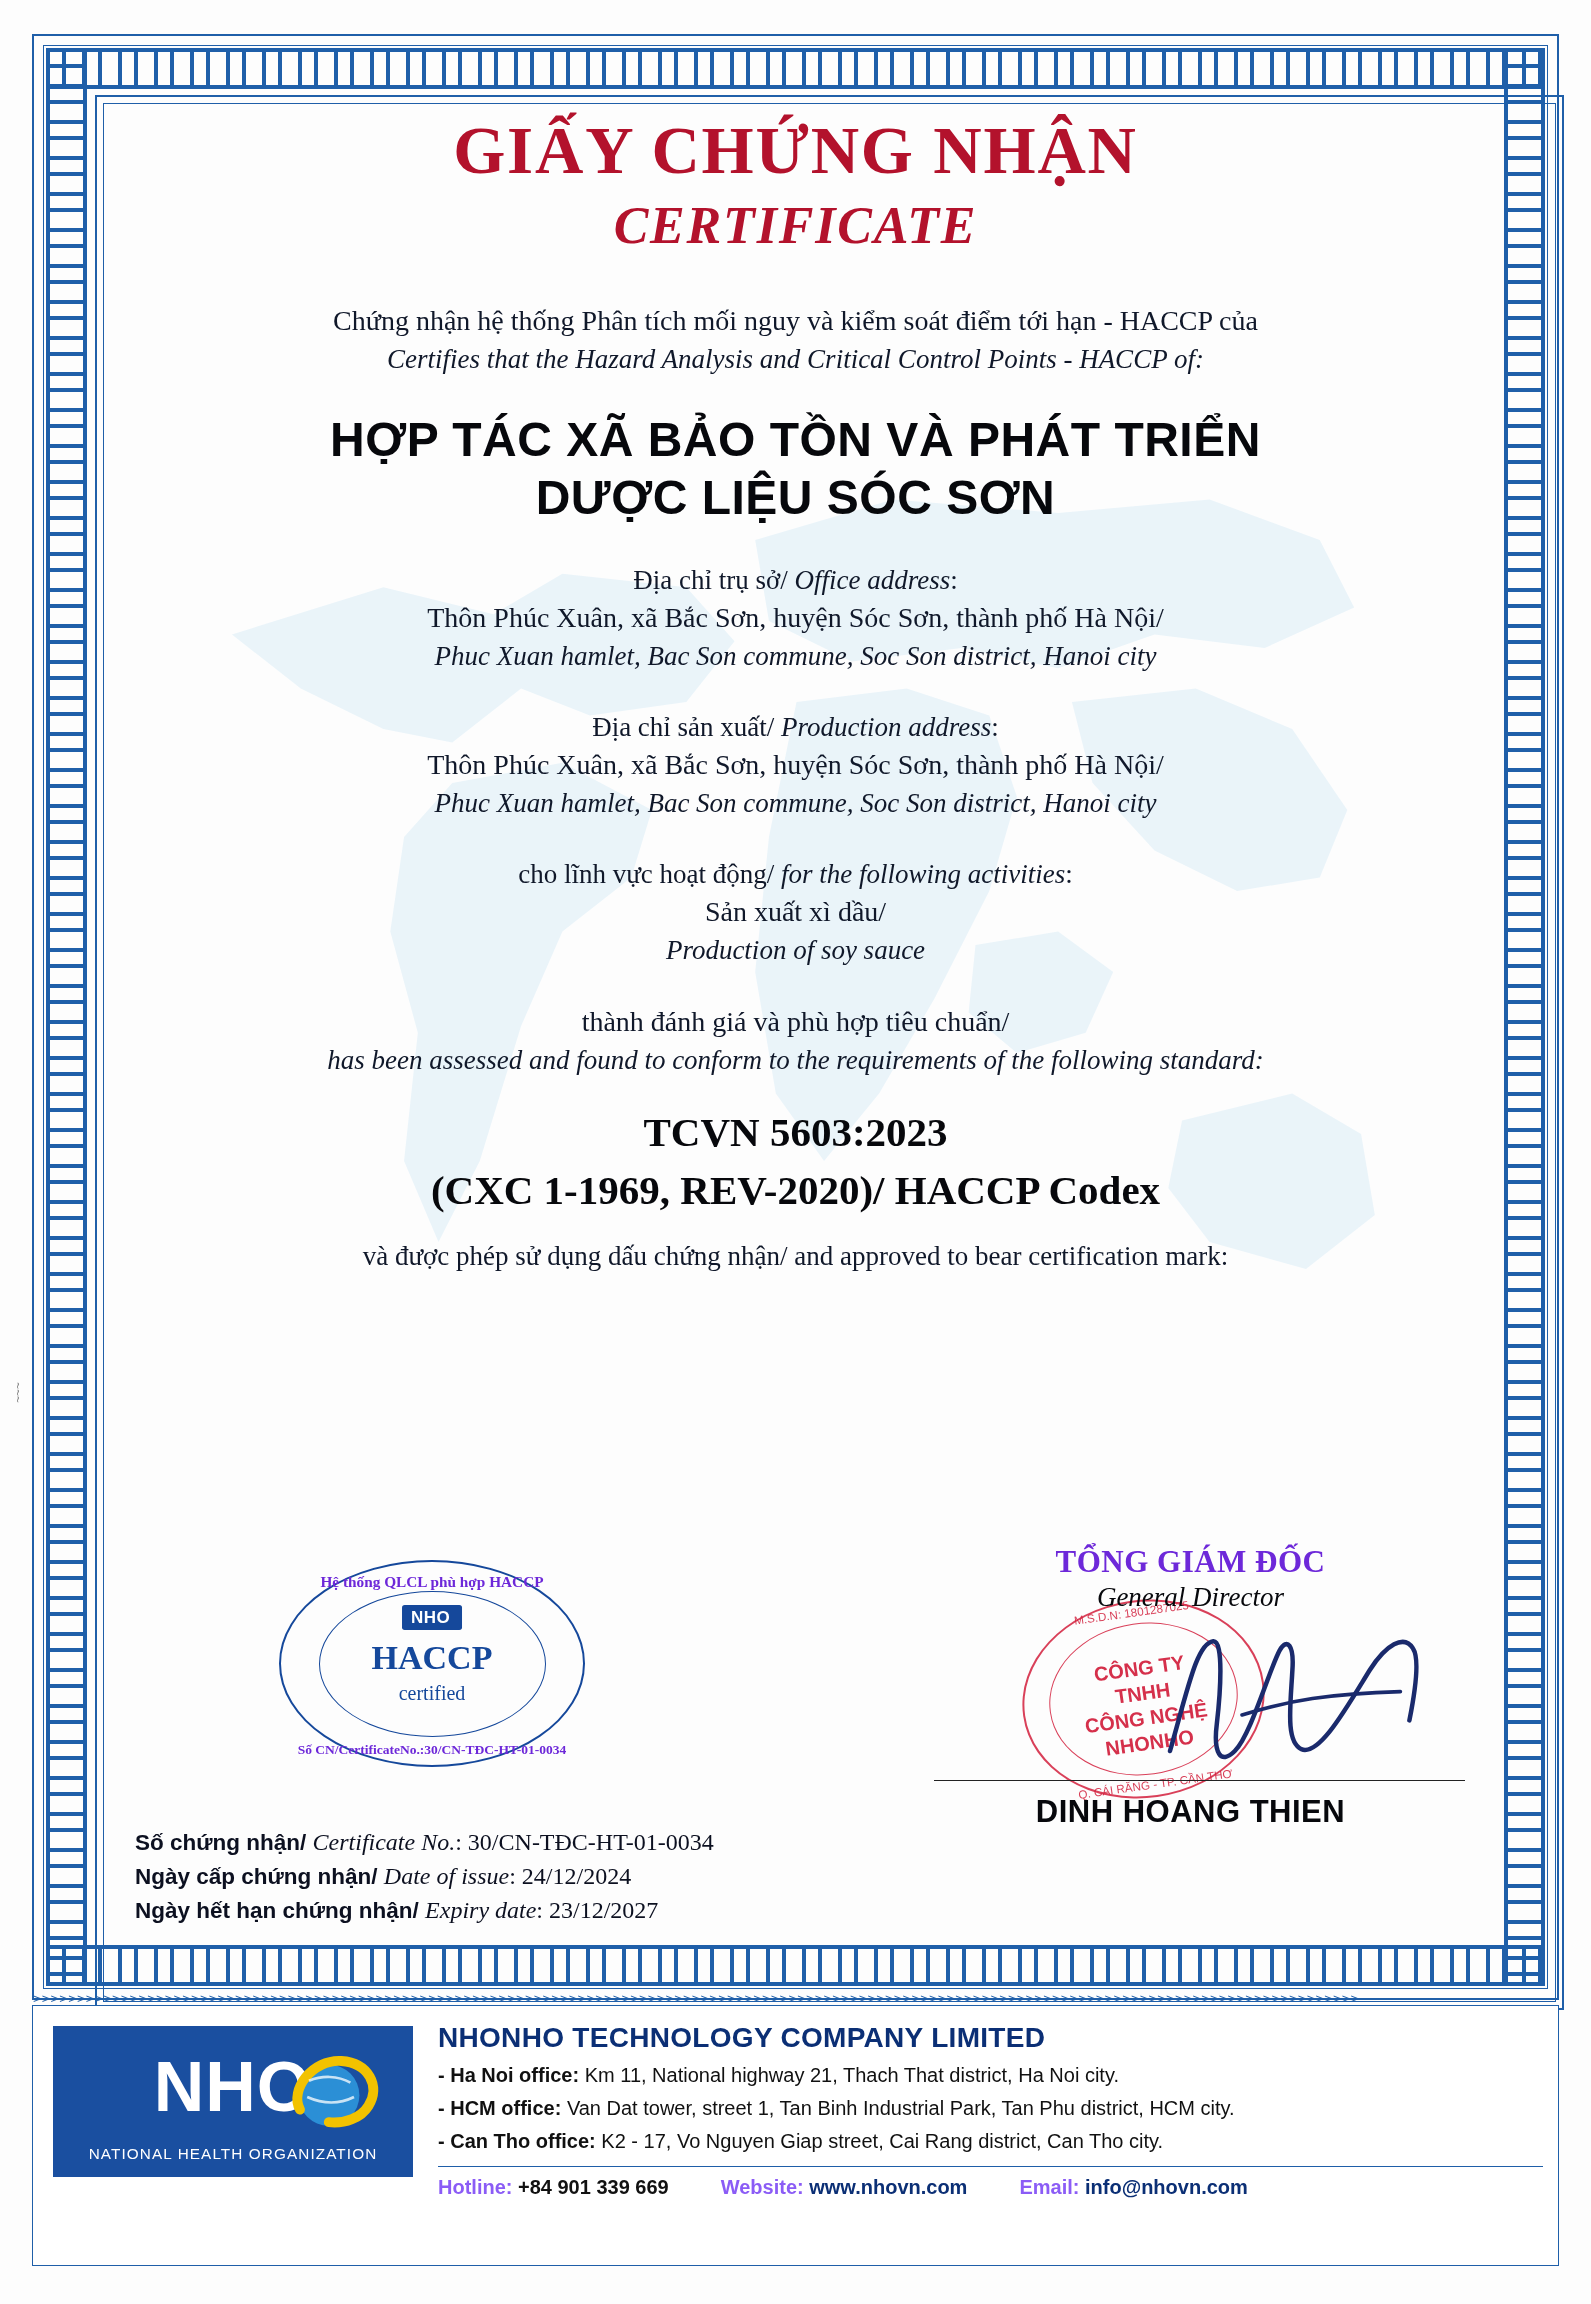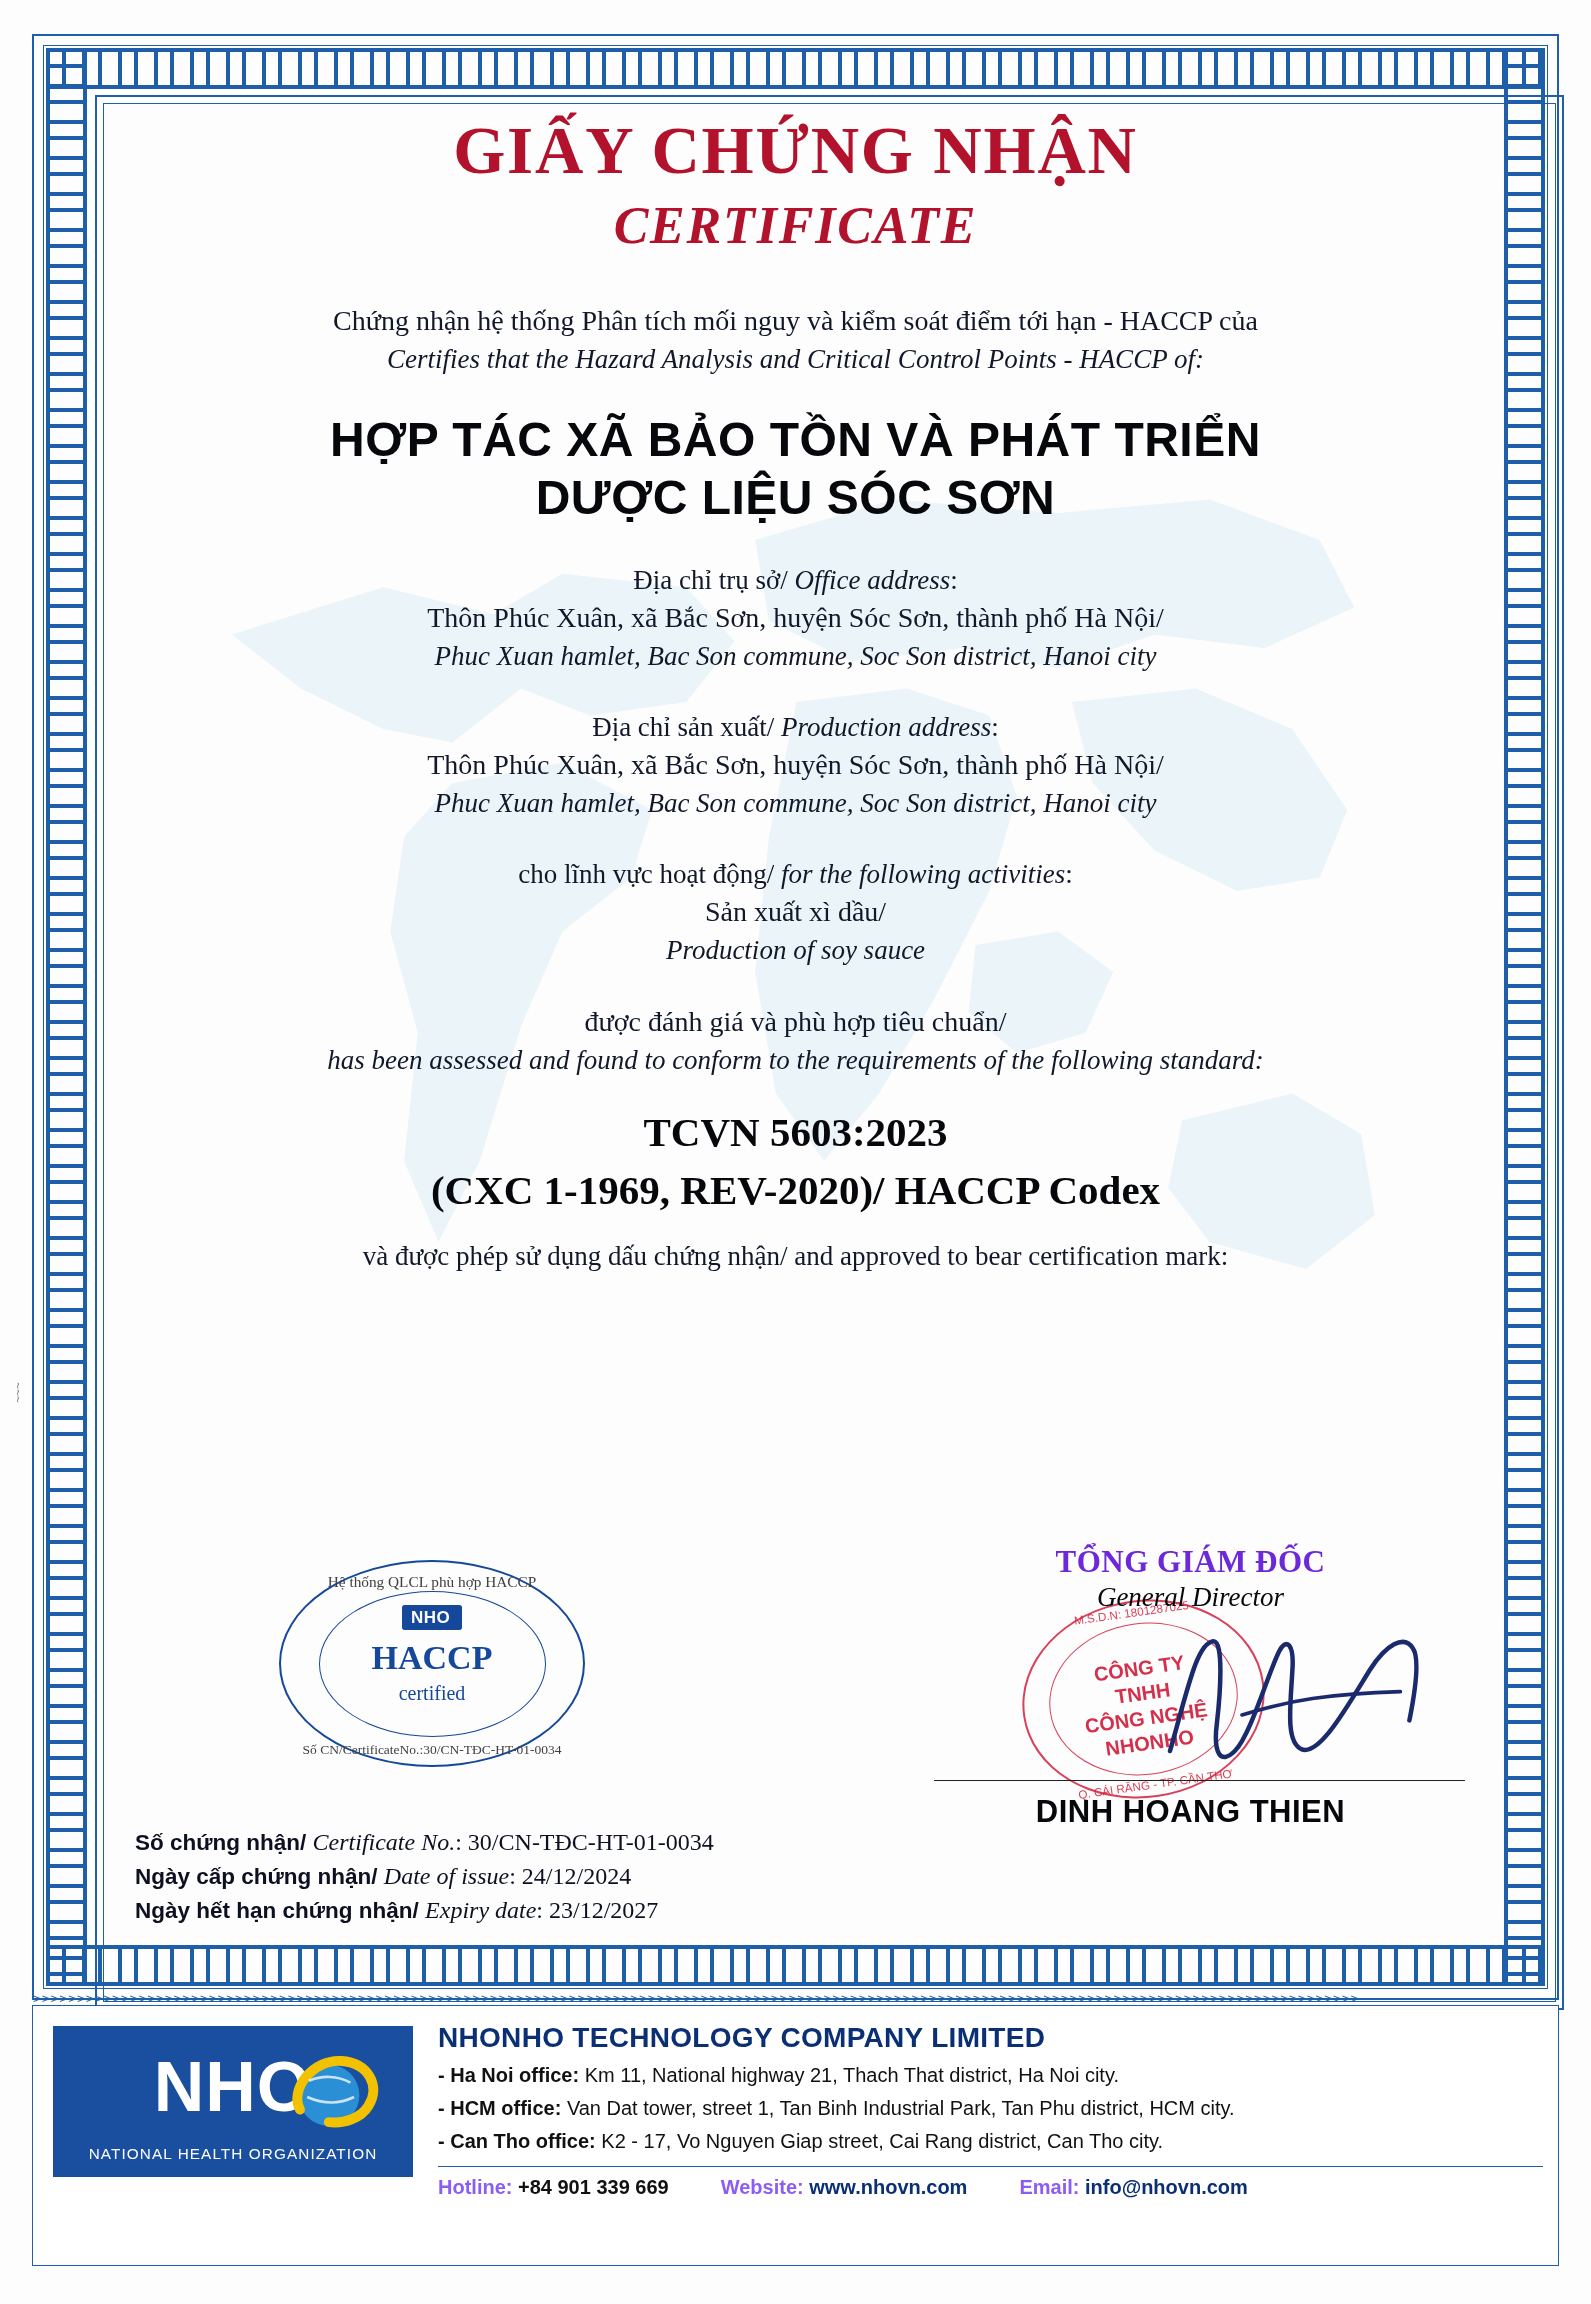"được đánh giá và phù" div.val-vn { text: được -> thành }
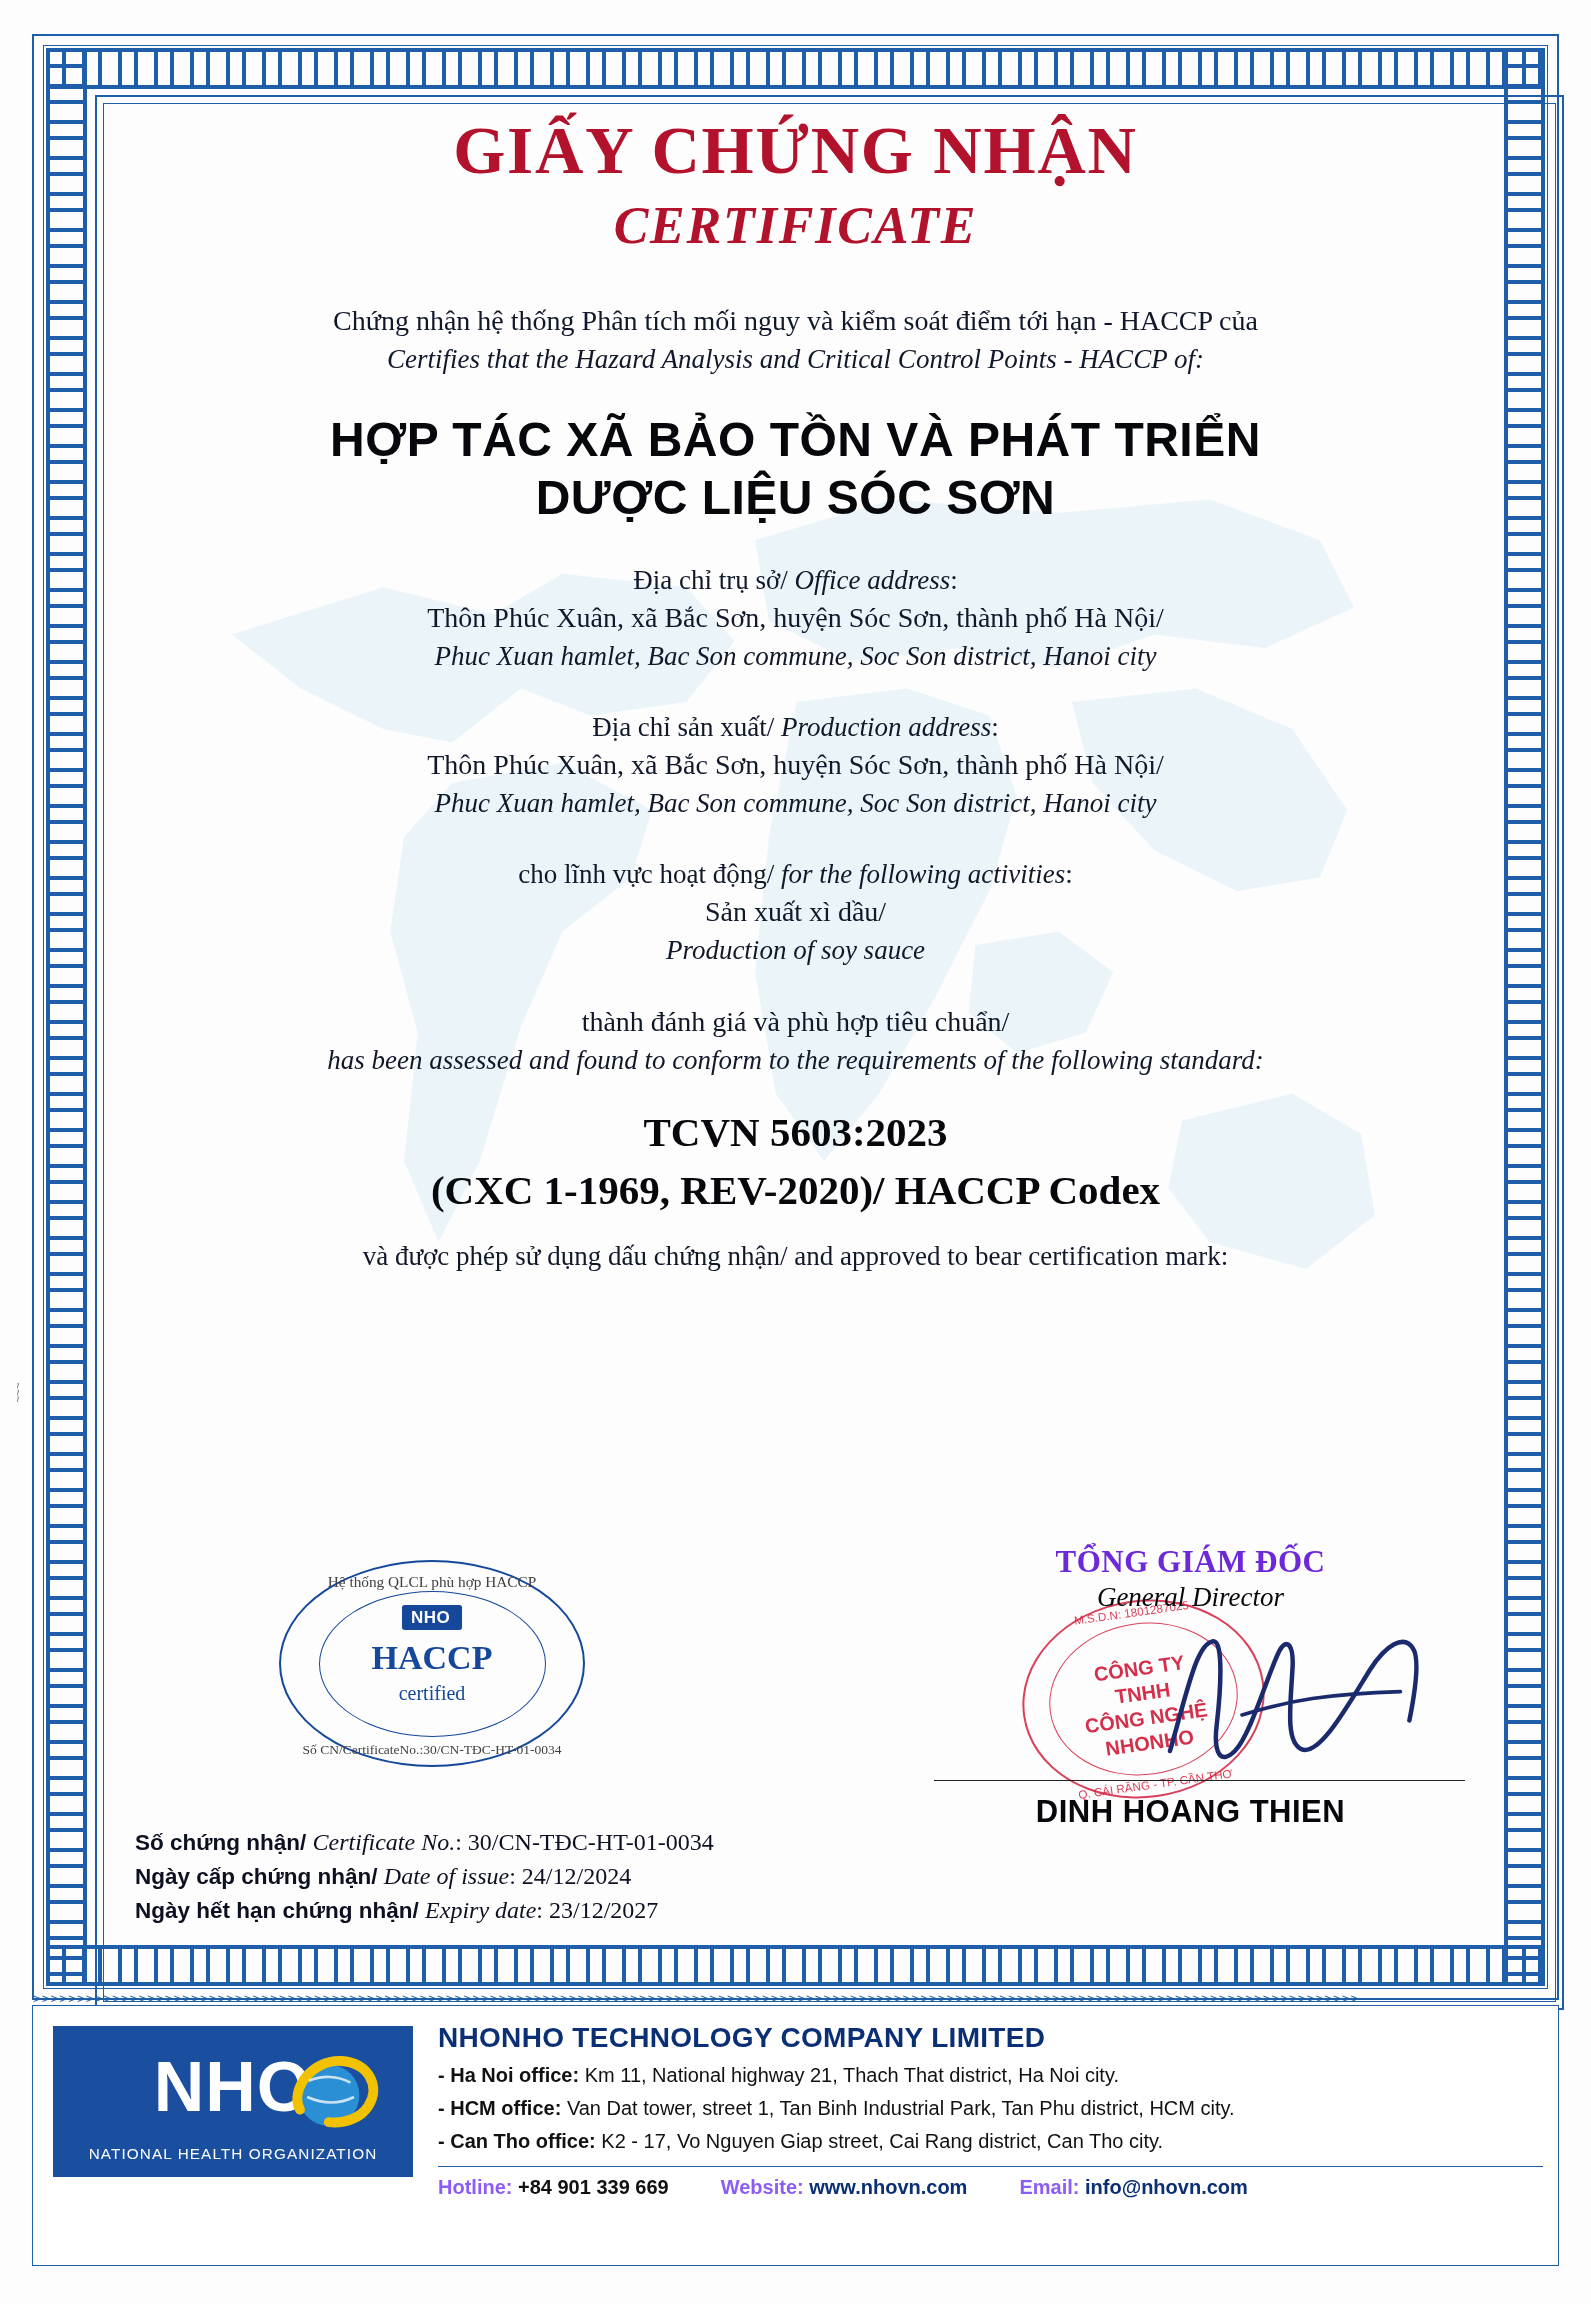"Hệ thống QLCL phù hợp" .seal-arc-top, .seal-arc-bottom { color: #404040 -> #6d28d9; font-weight: none -> bold }
